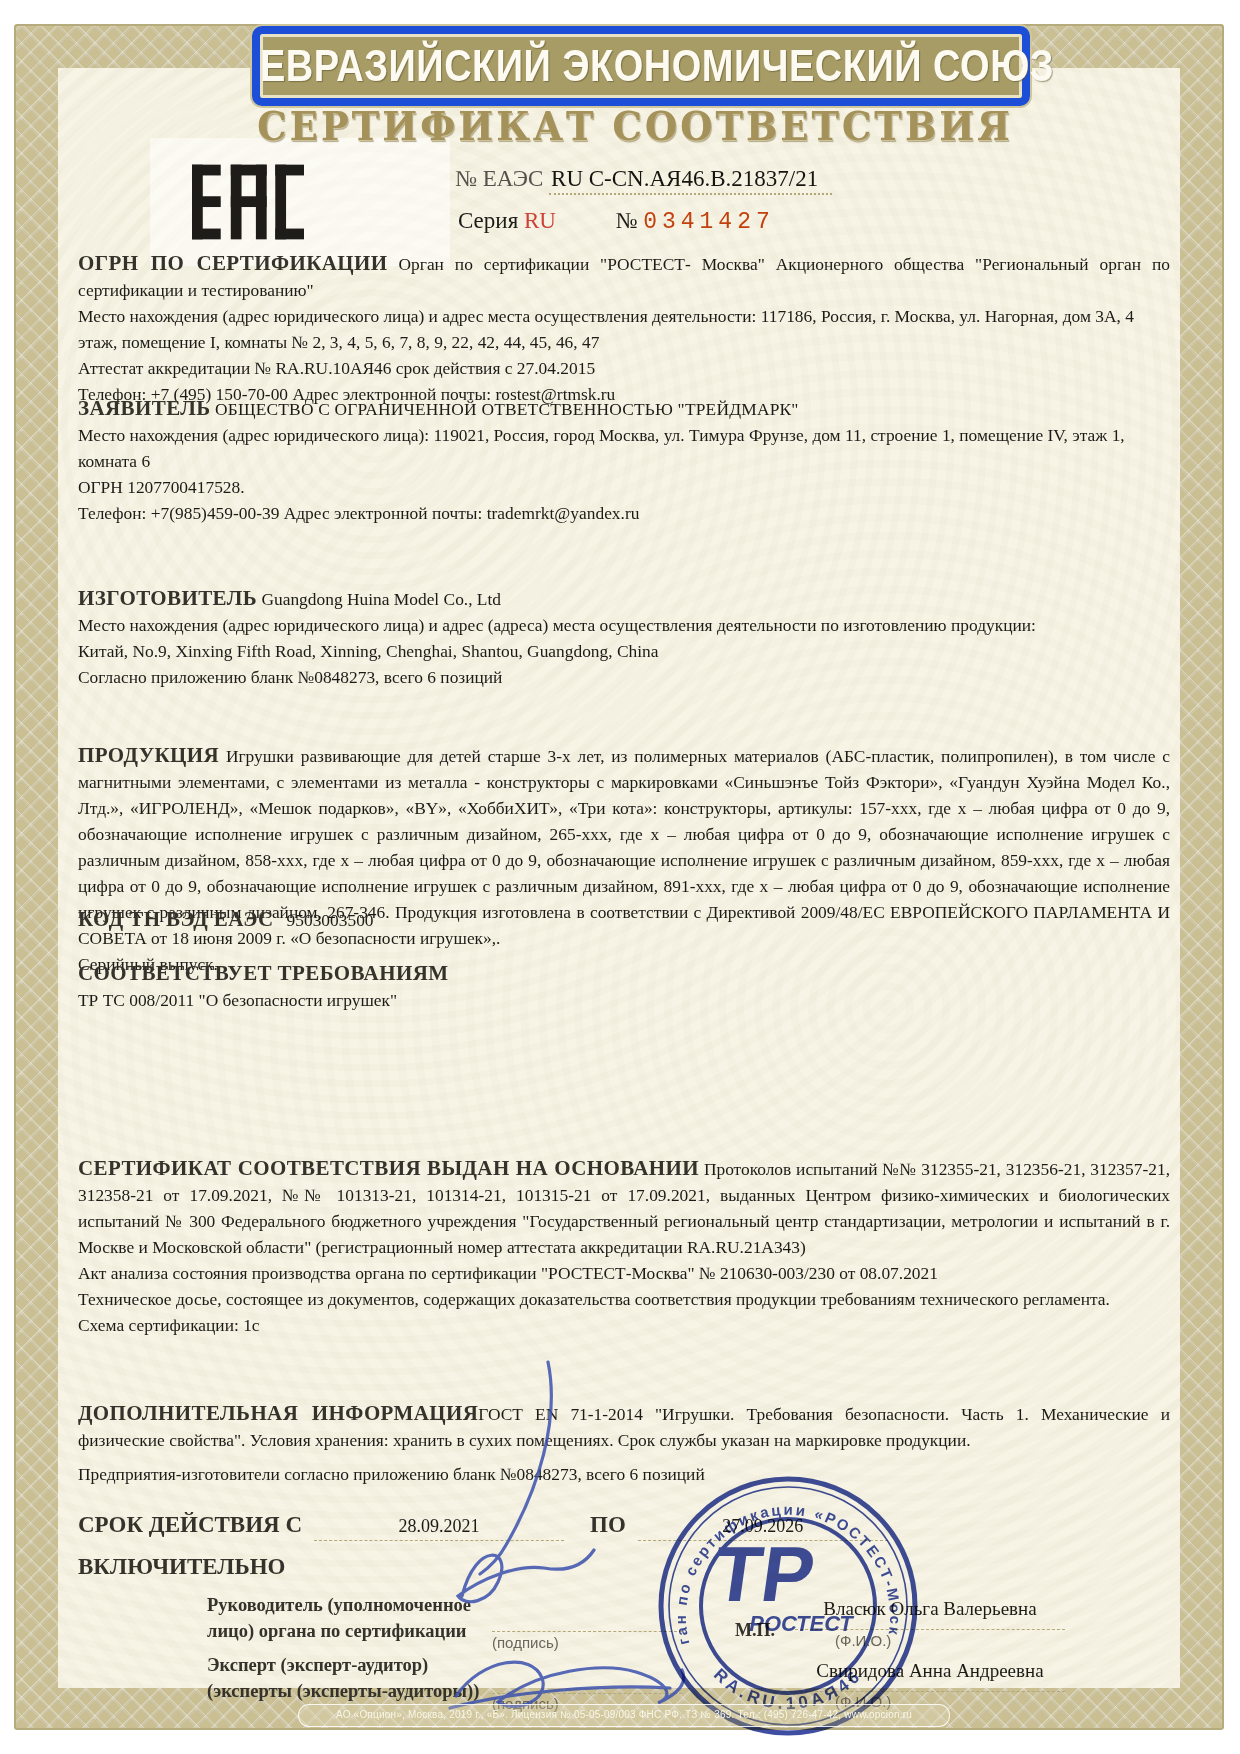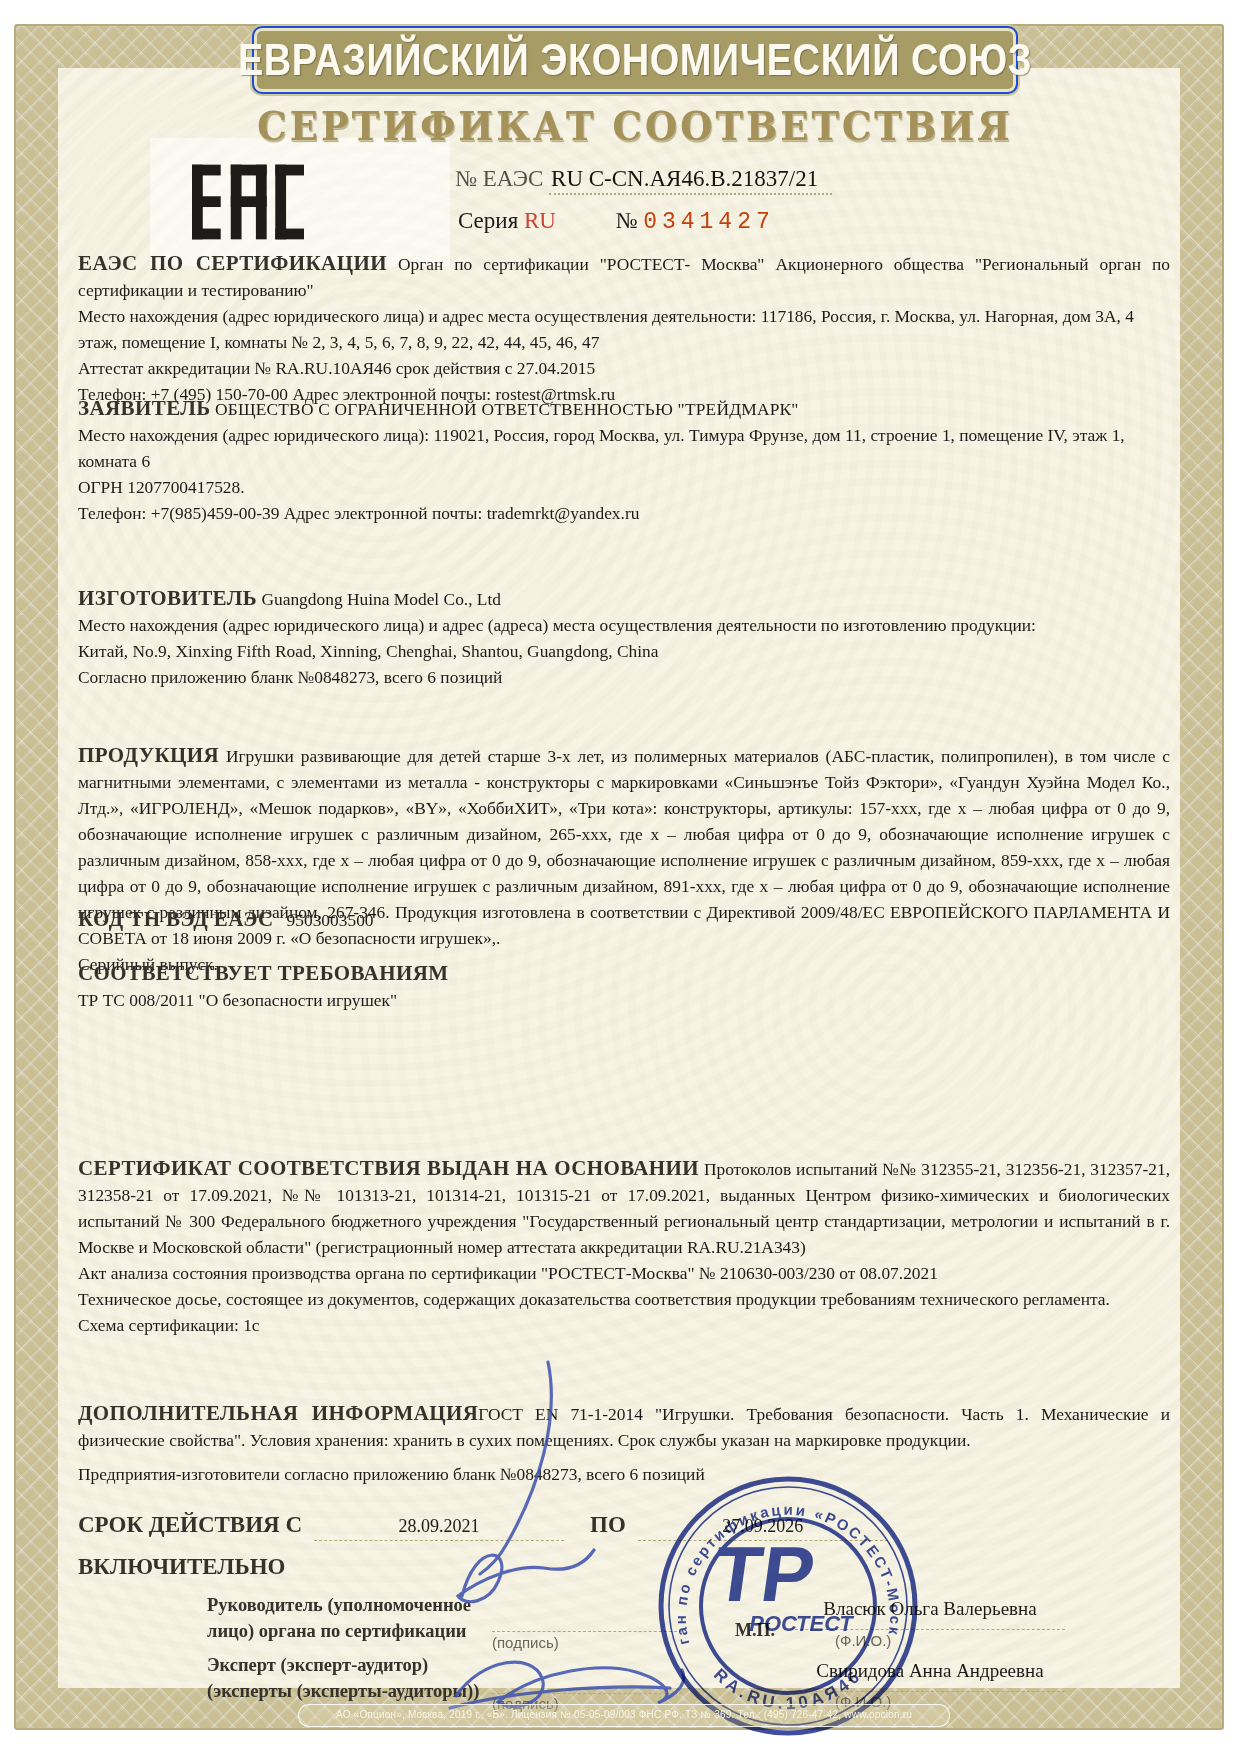"ЕВРАЗИЙСКИЙ ЭКОНОМИЧЕСКИЙ СОЮЗ" .banner { border: 2px solid #1d4ed8 -> 8px solid #1d4ed8; justify-content: center -> none }
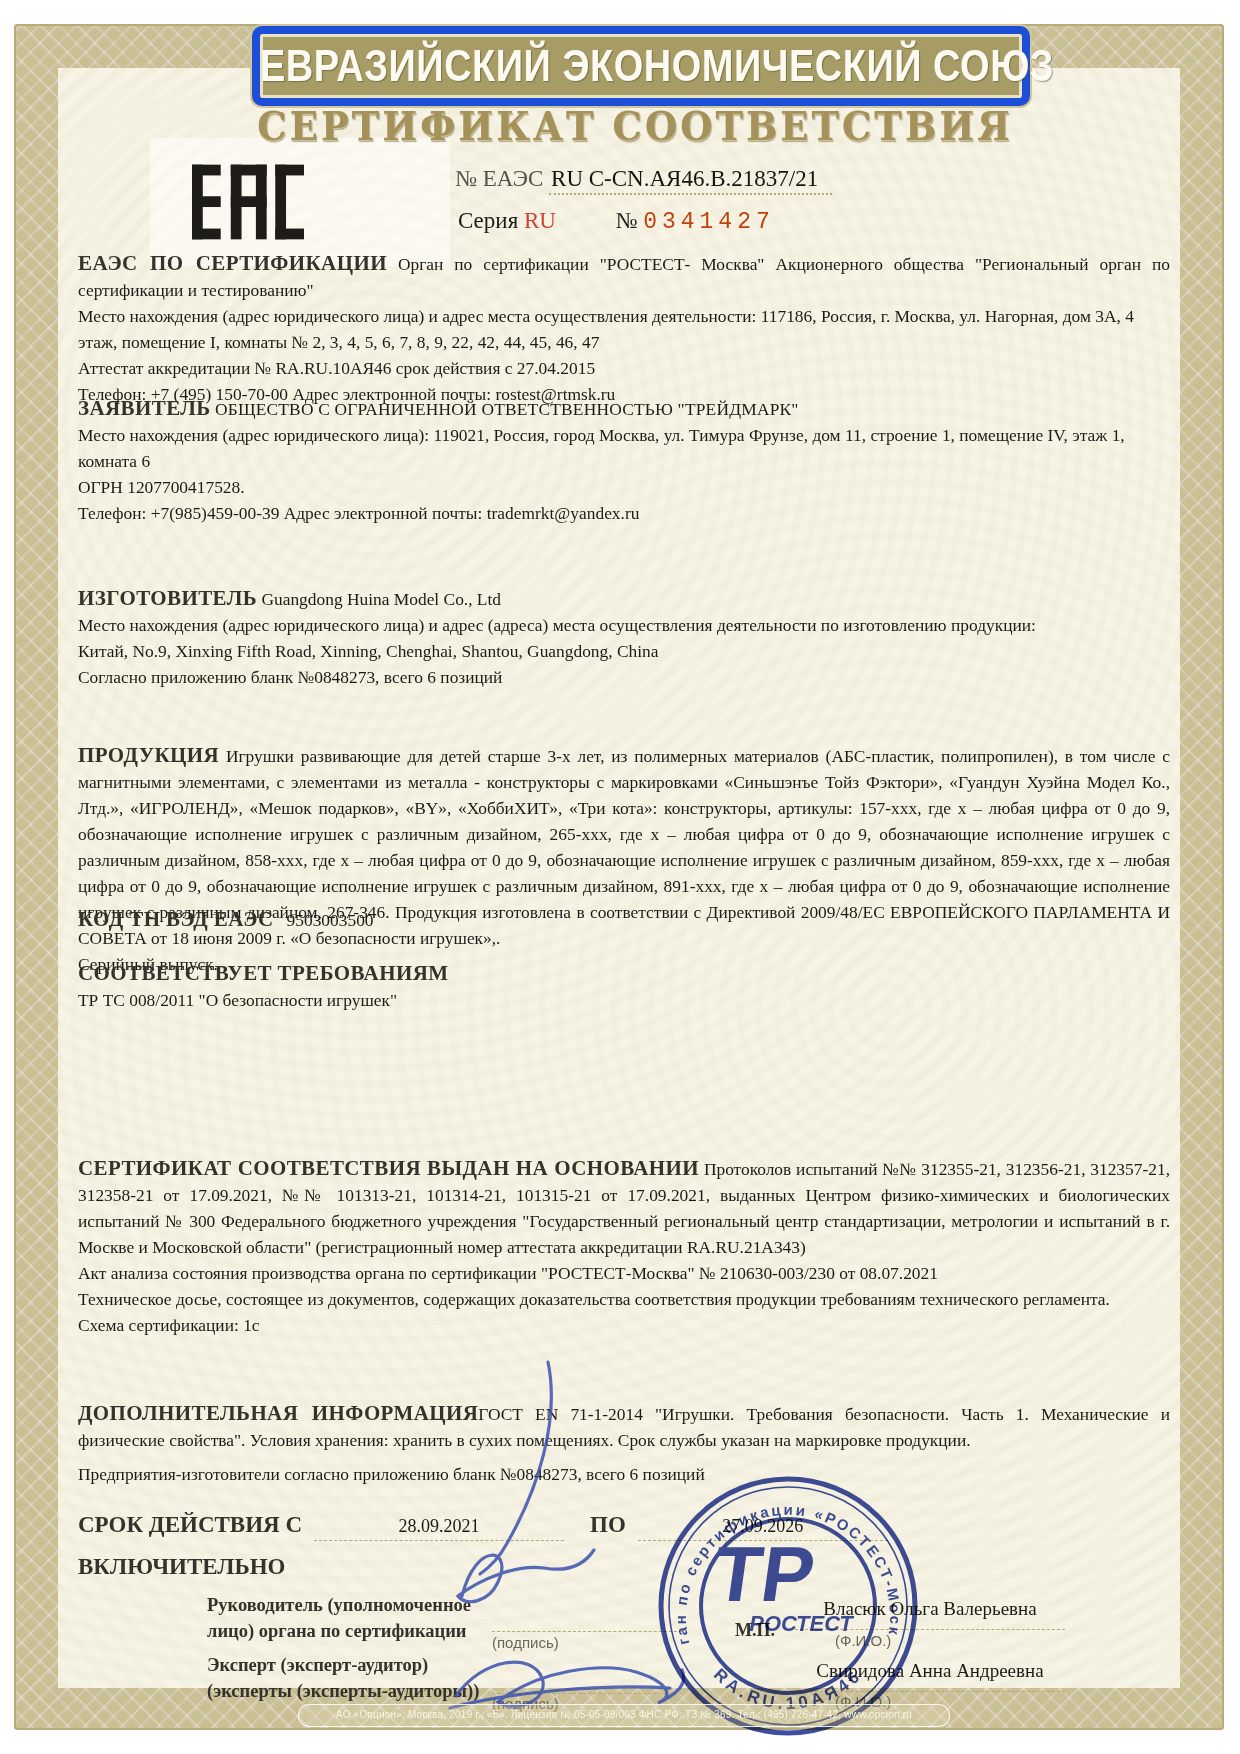"ЕАЭС ПО СЕРТИФИКАЦИИ" span.shead { text: ЕАЭС -> ОГРН }
